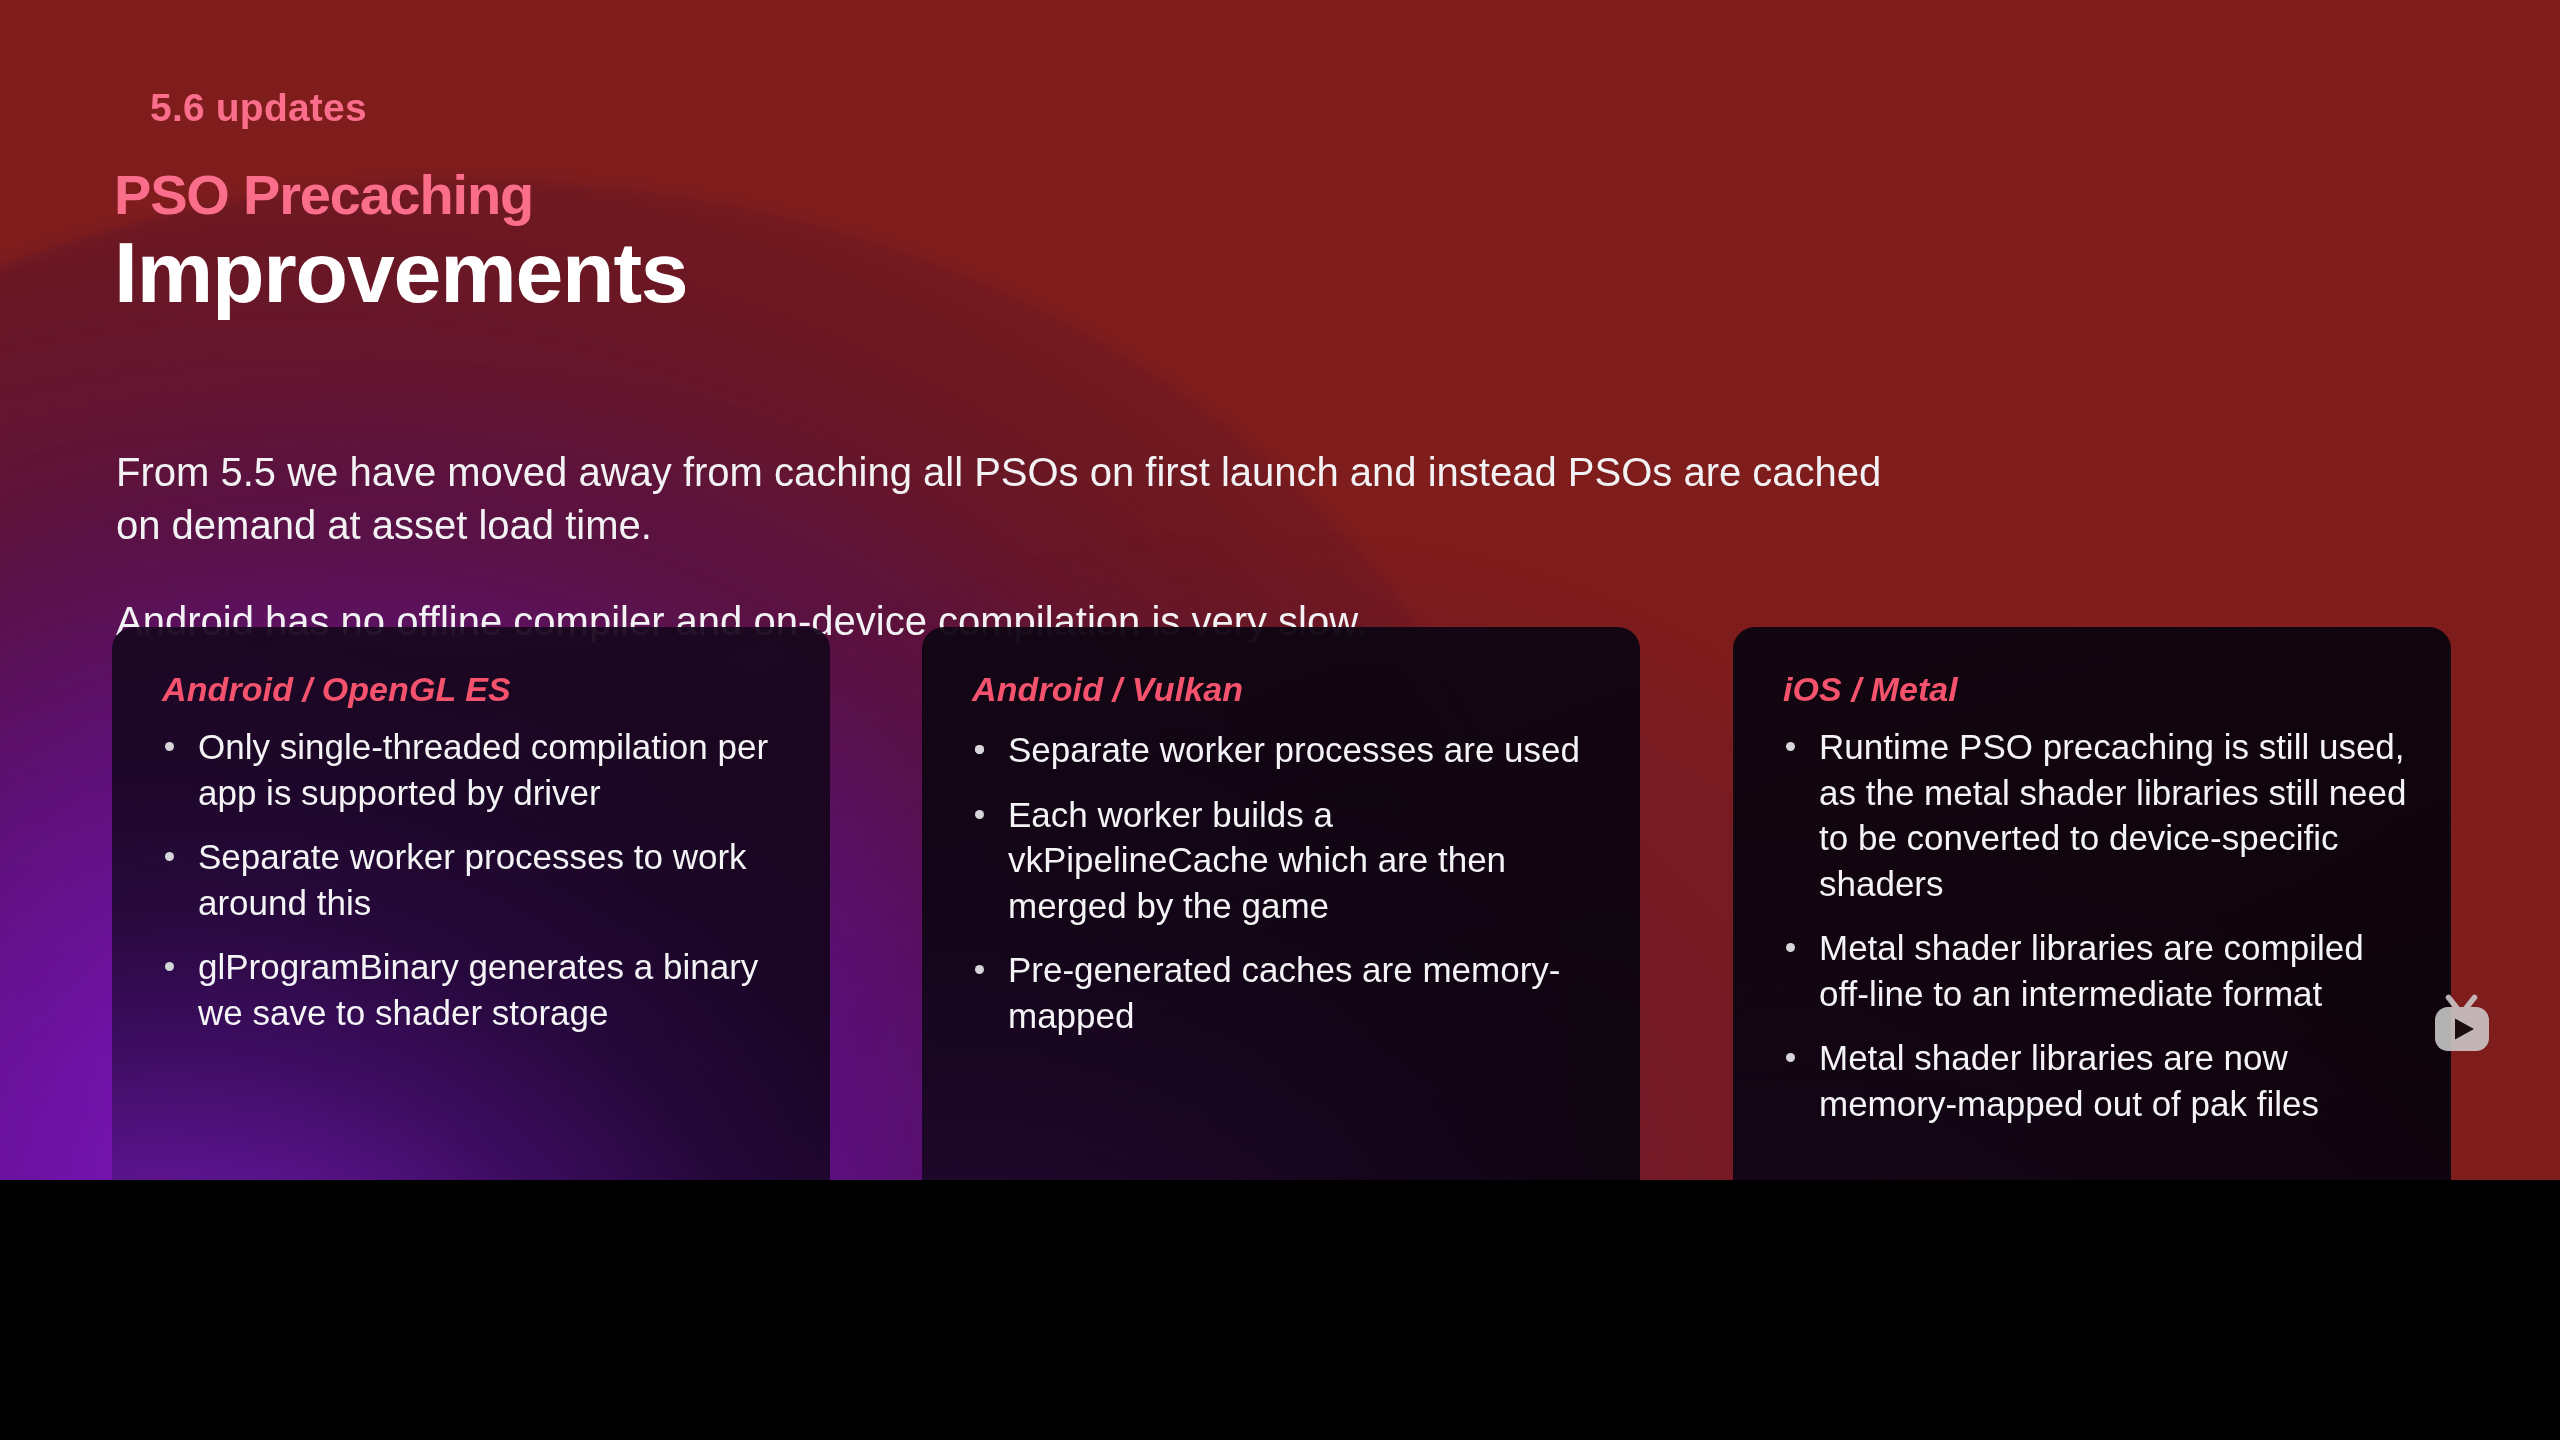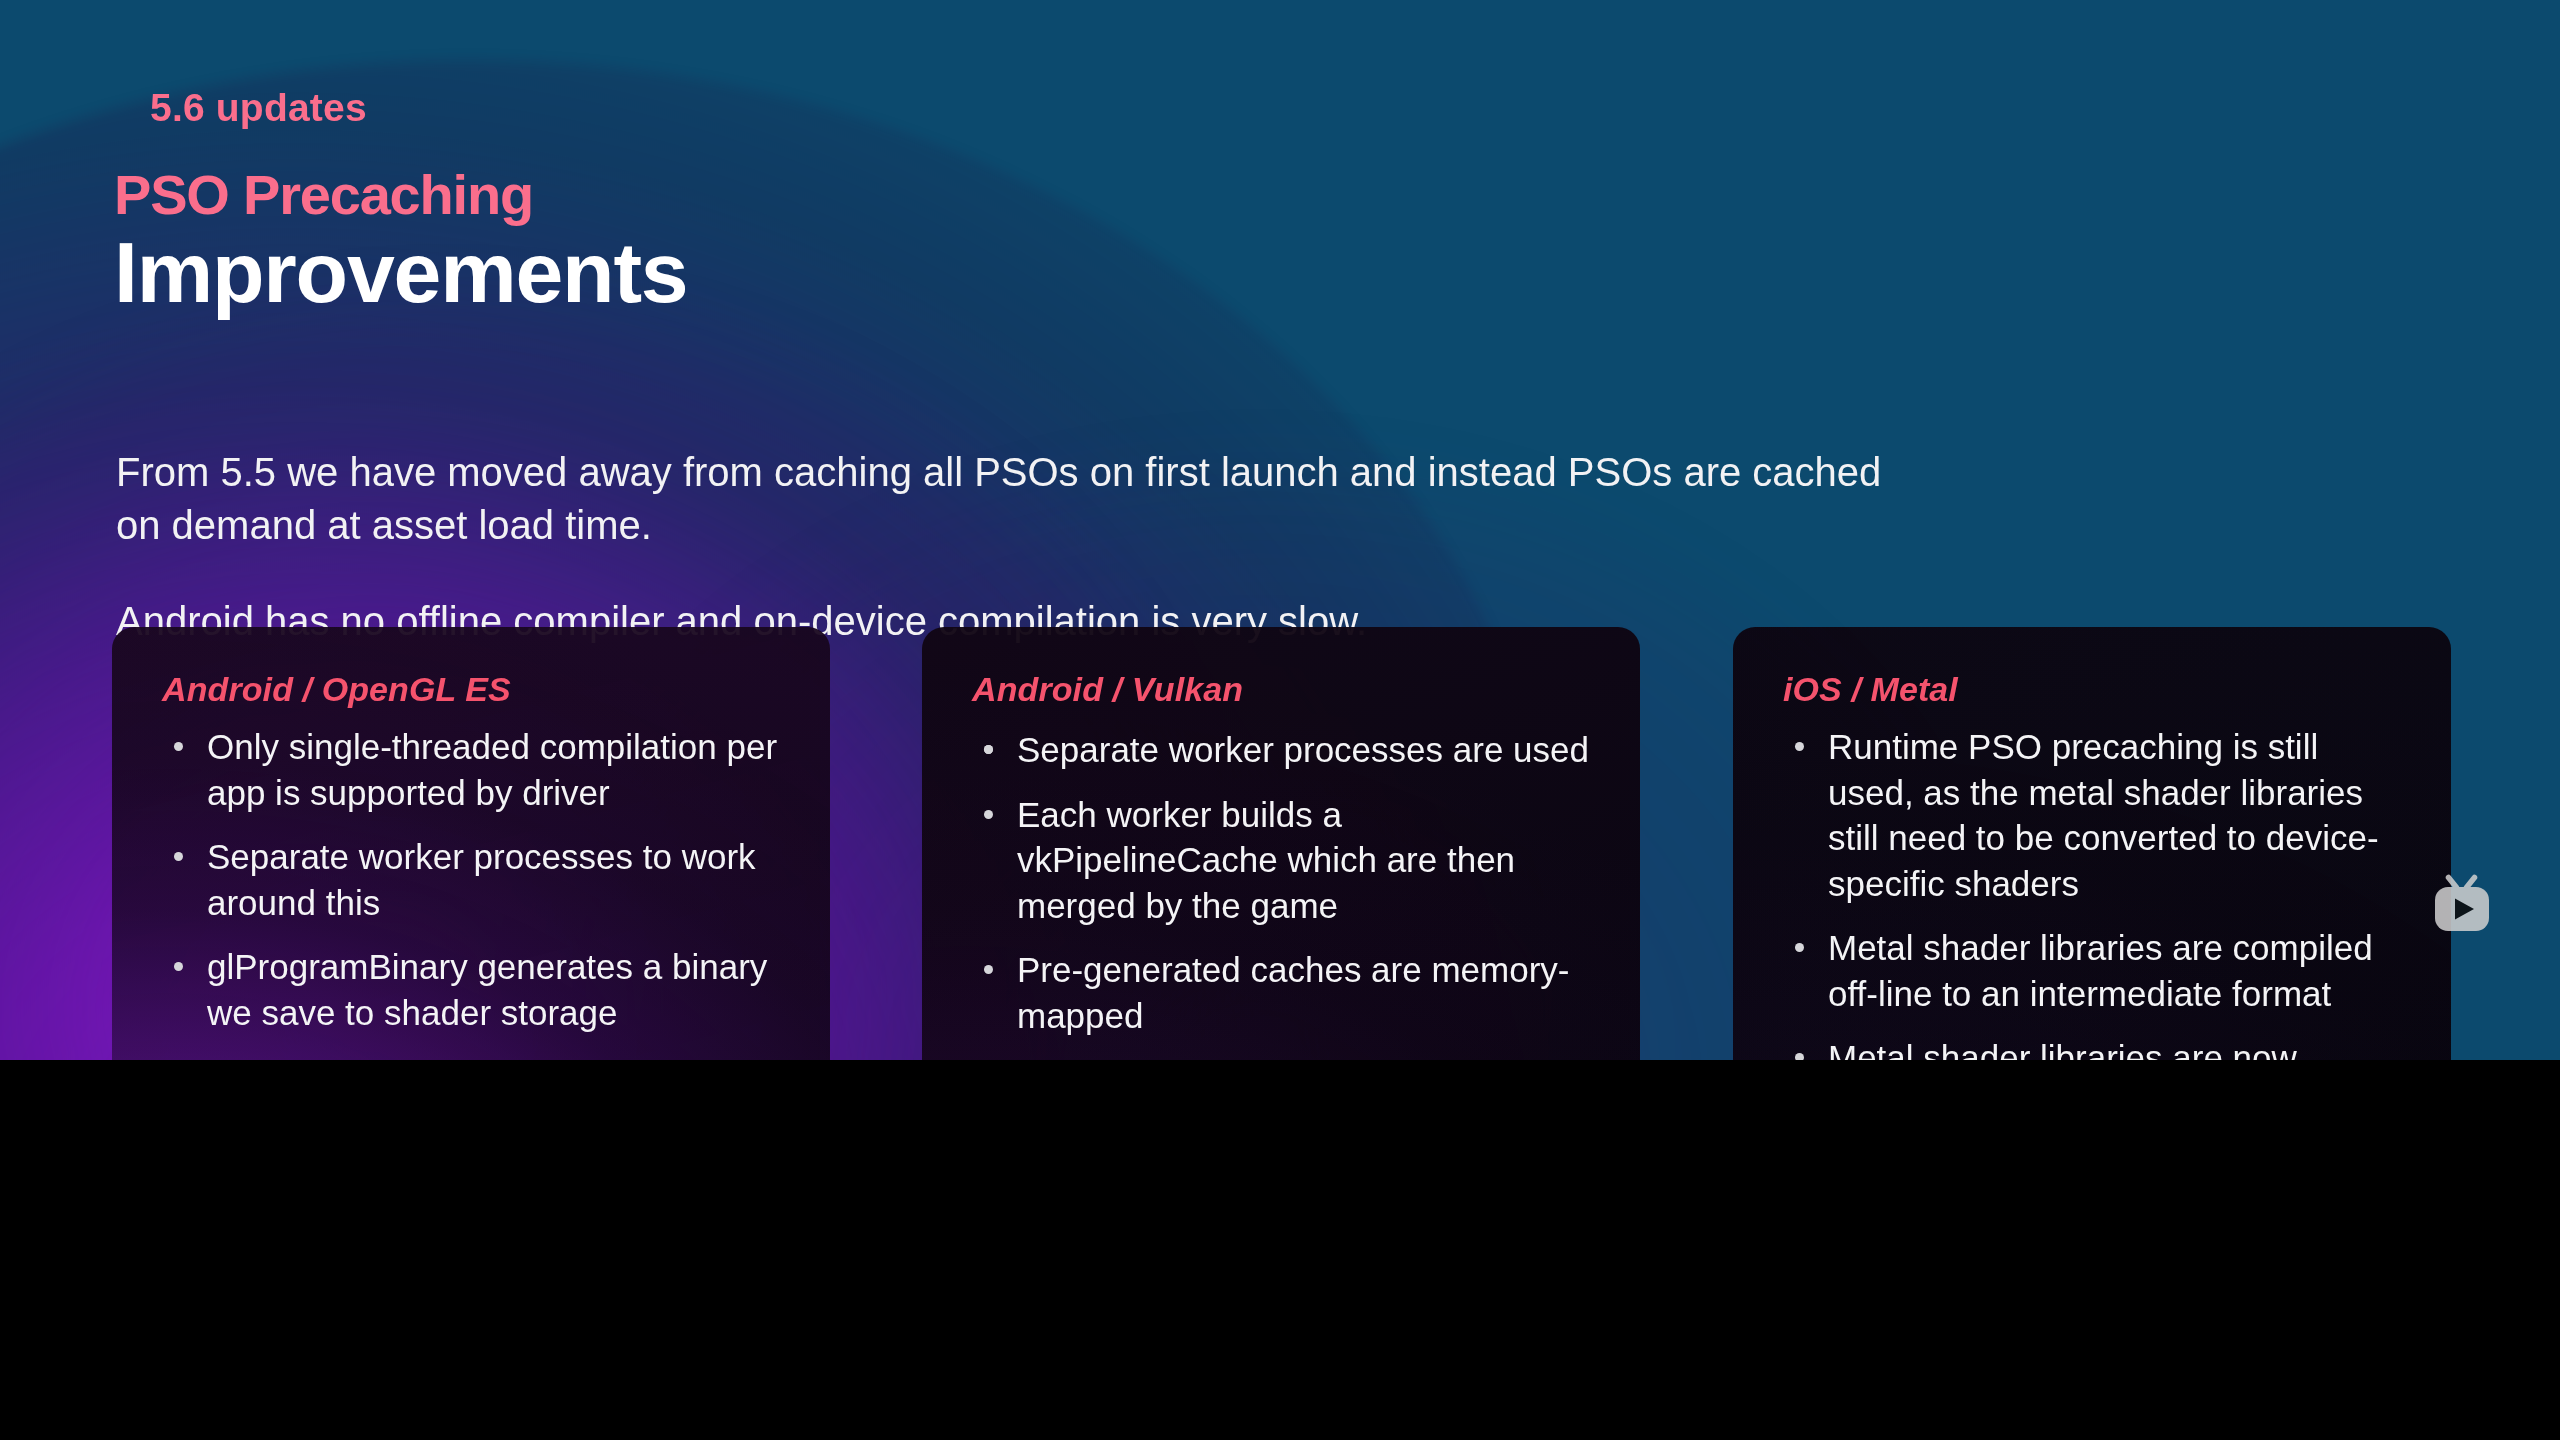"5.6 updates" #slide { background: #0c4a6e -> #7f1d1d; height: 1060px -> 1180px }
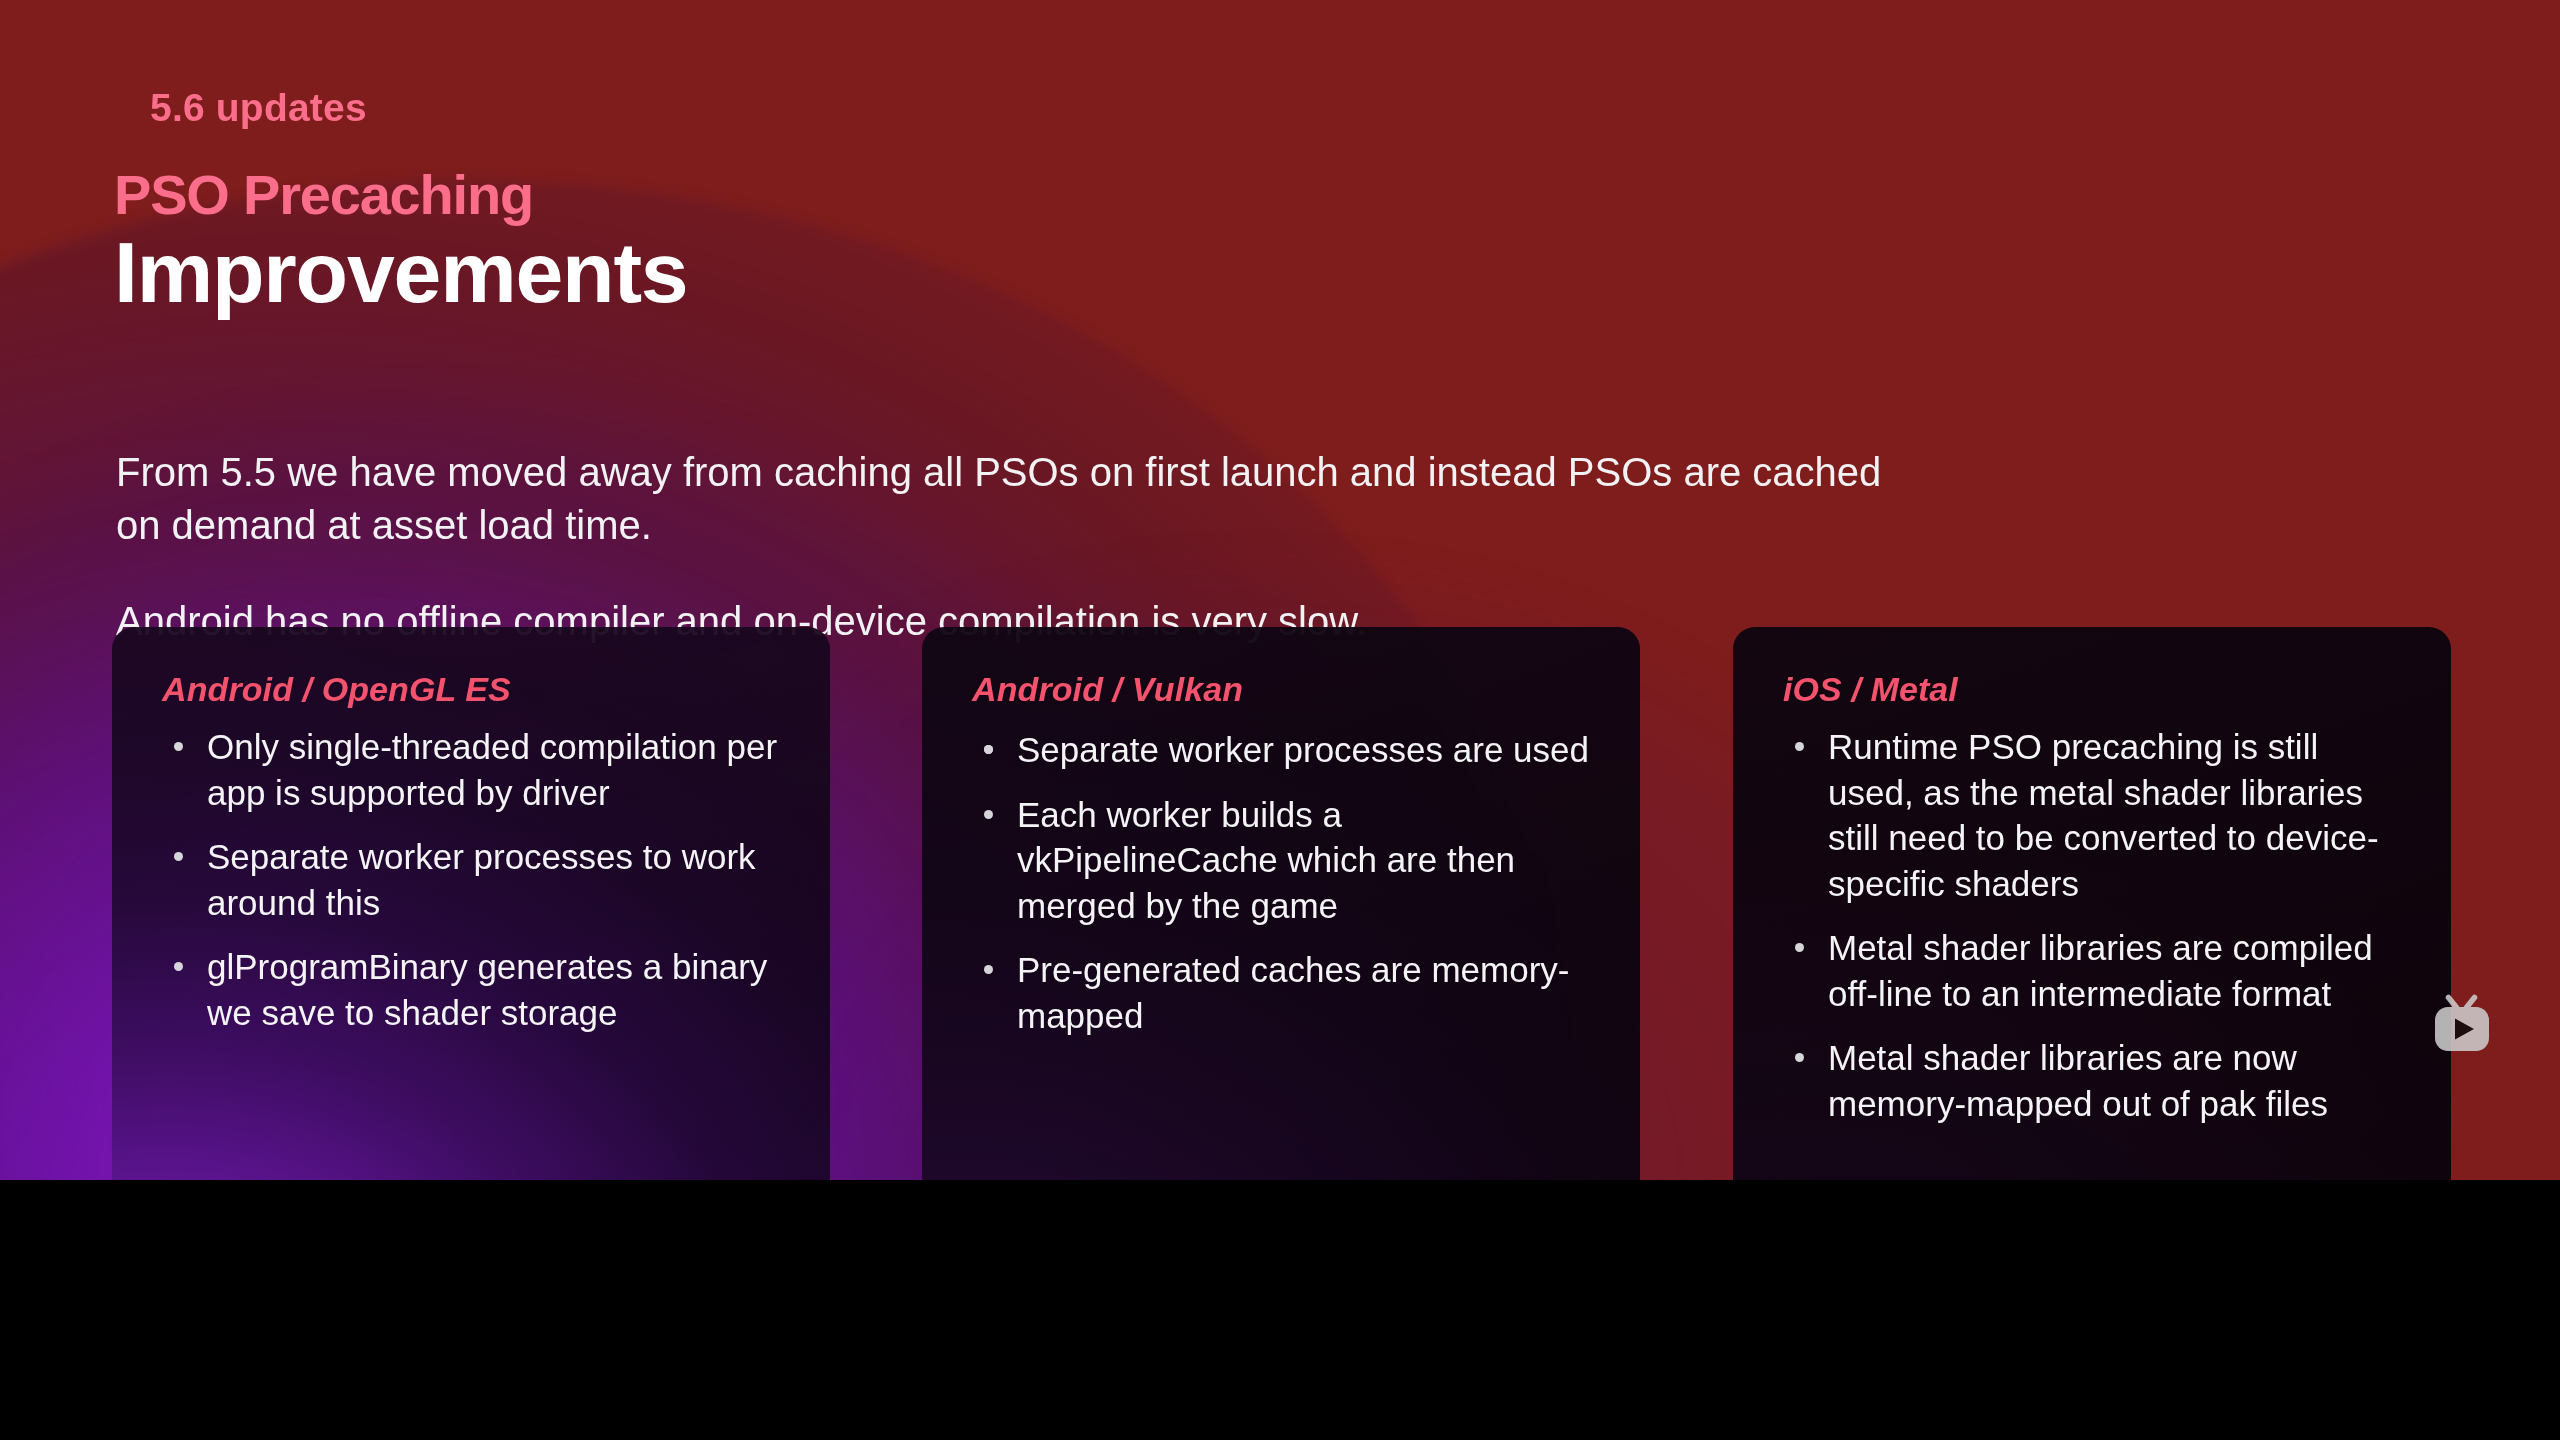"Only single-threaded compilation per app" .bullets { margin: 12px -> 3px }
